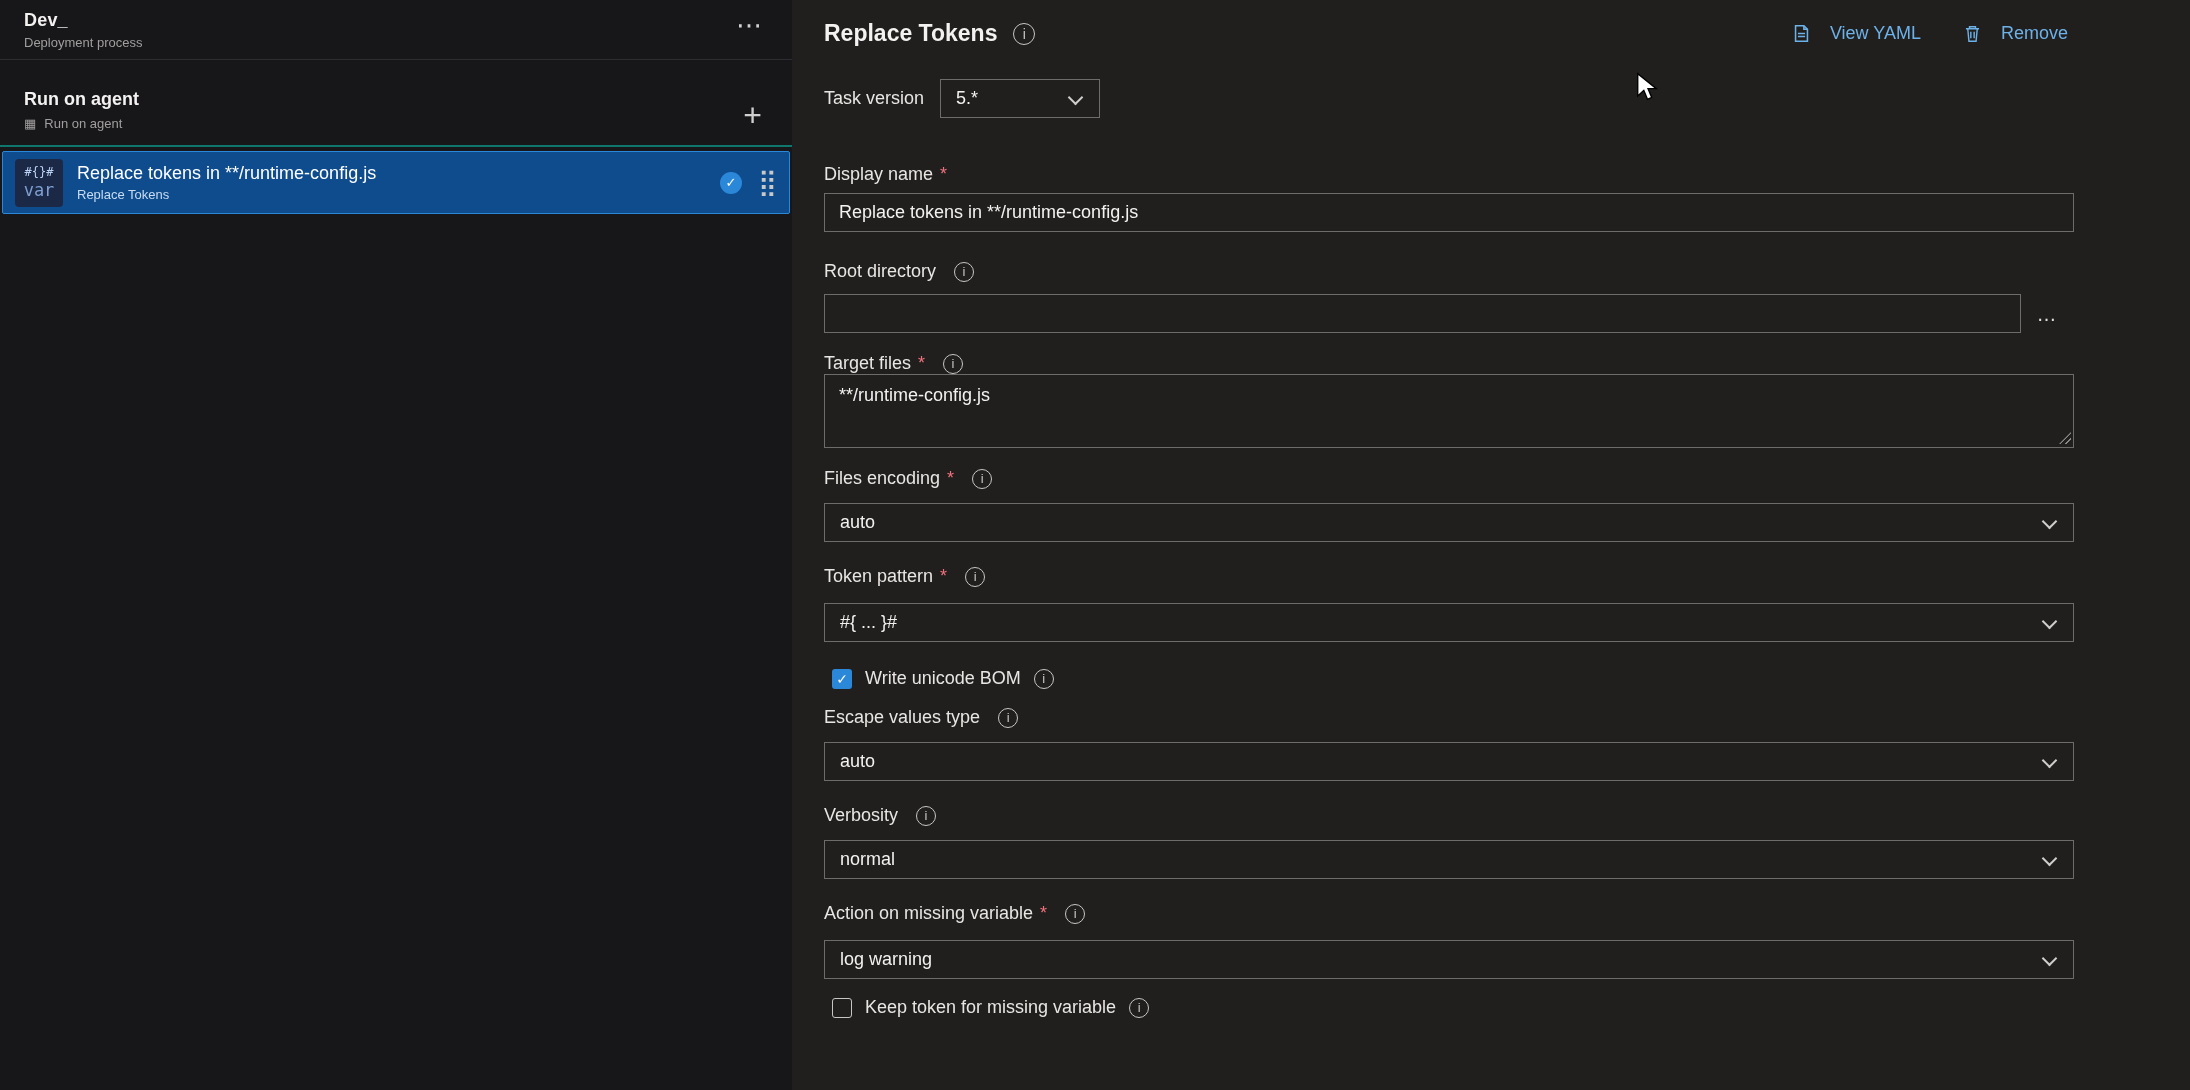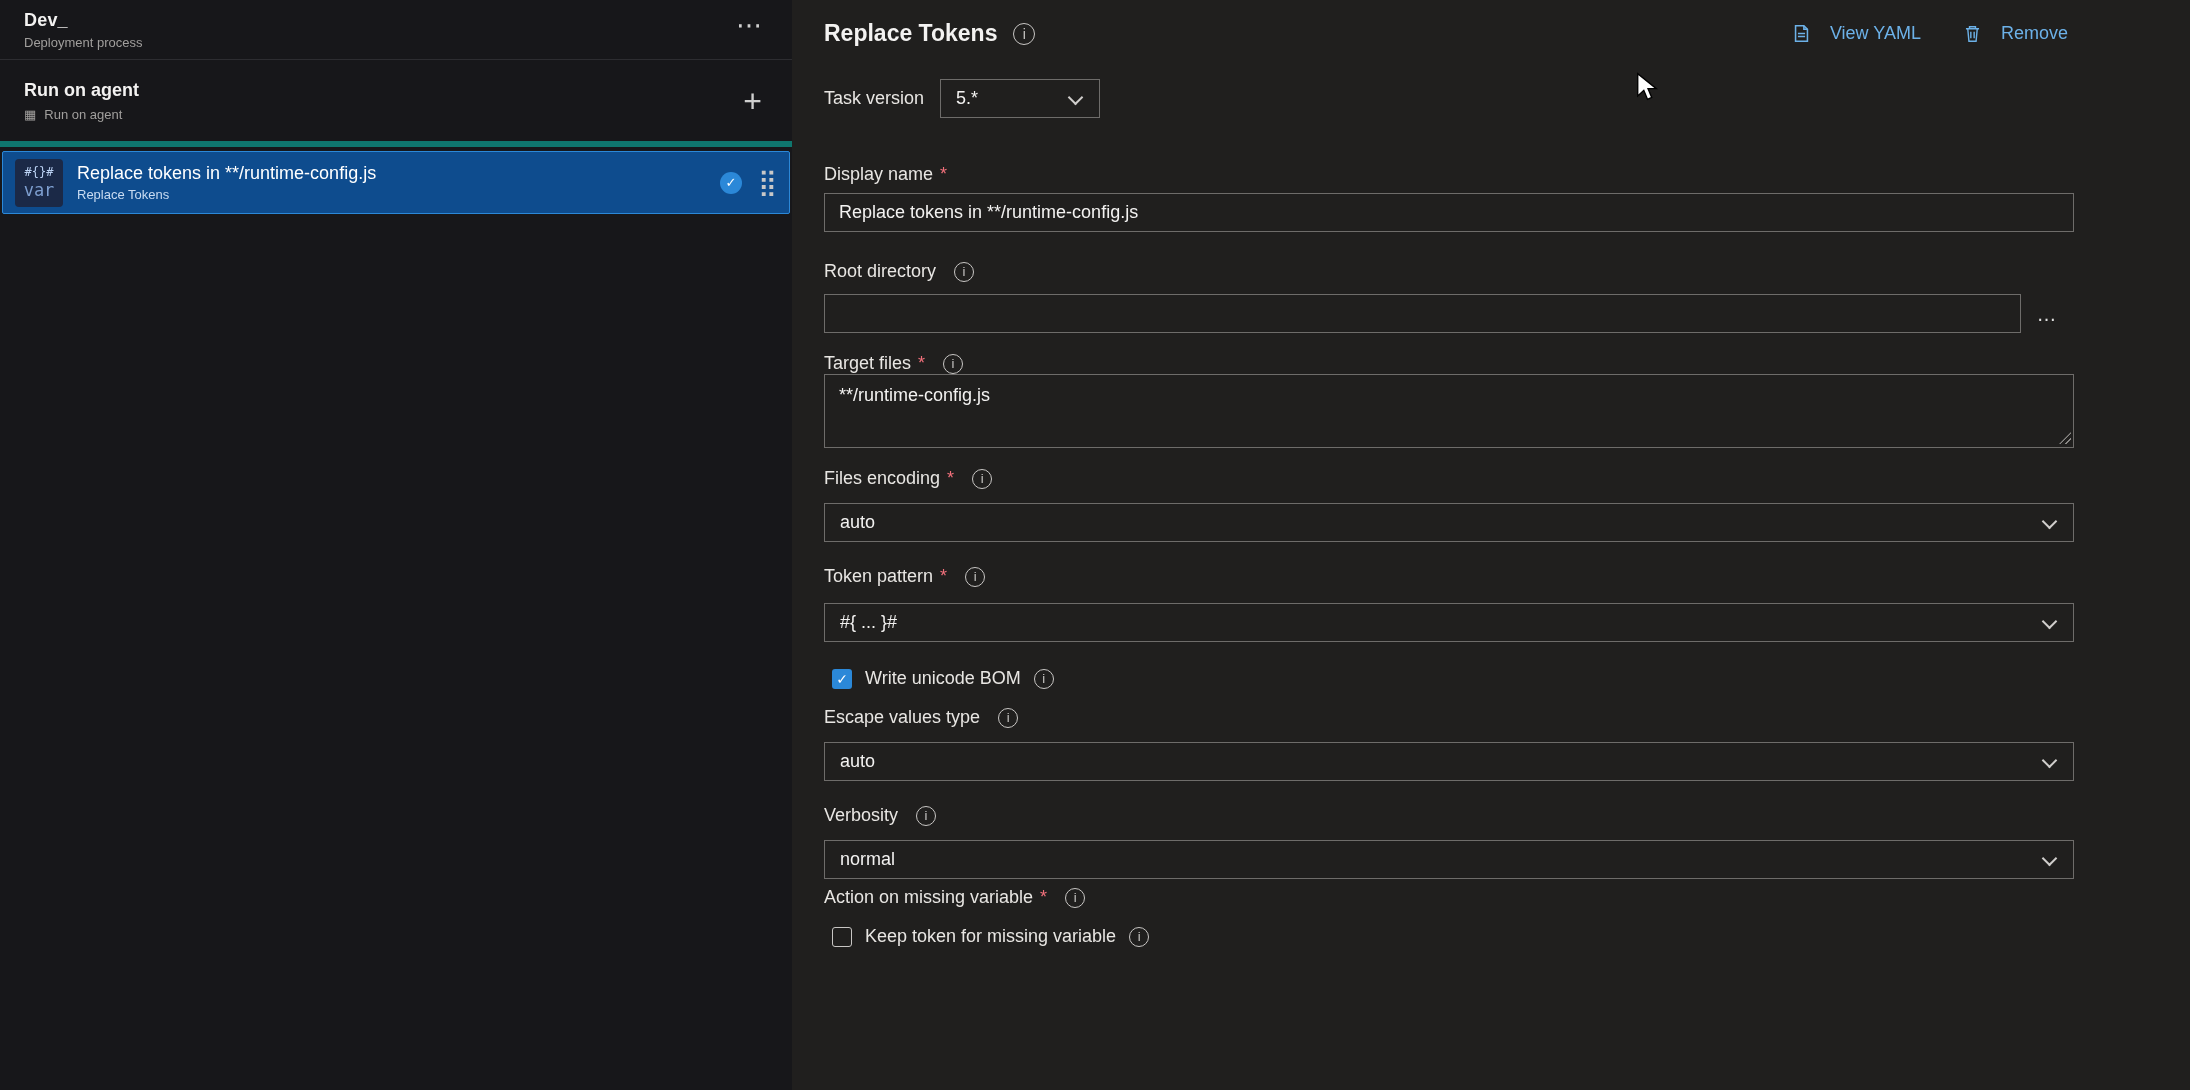"Run on agent" .agent-row { align-items: center -> flex-end; border-bottom: 6px solid #0f766e -> 2px solid #0f766e }
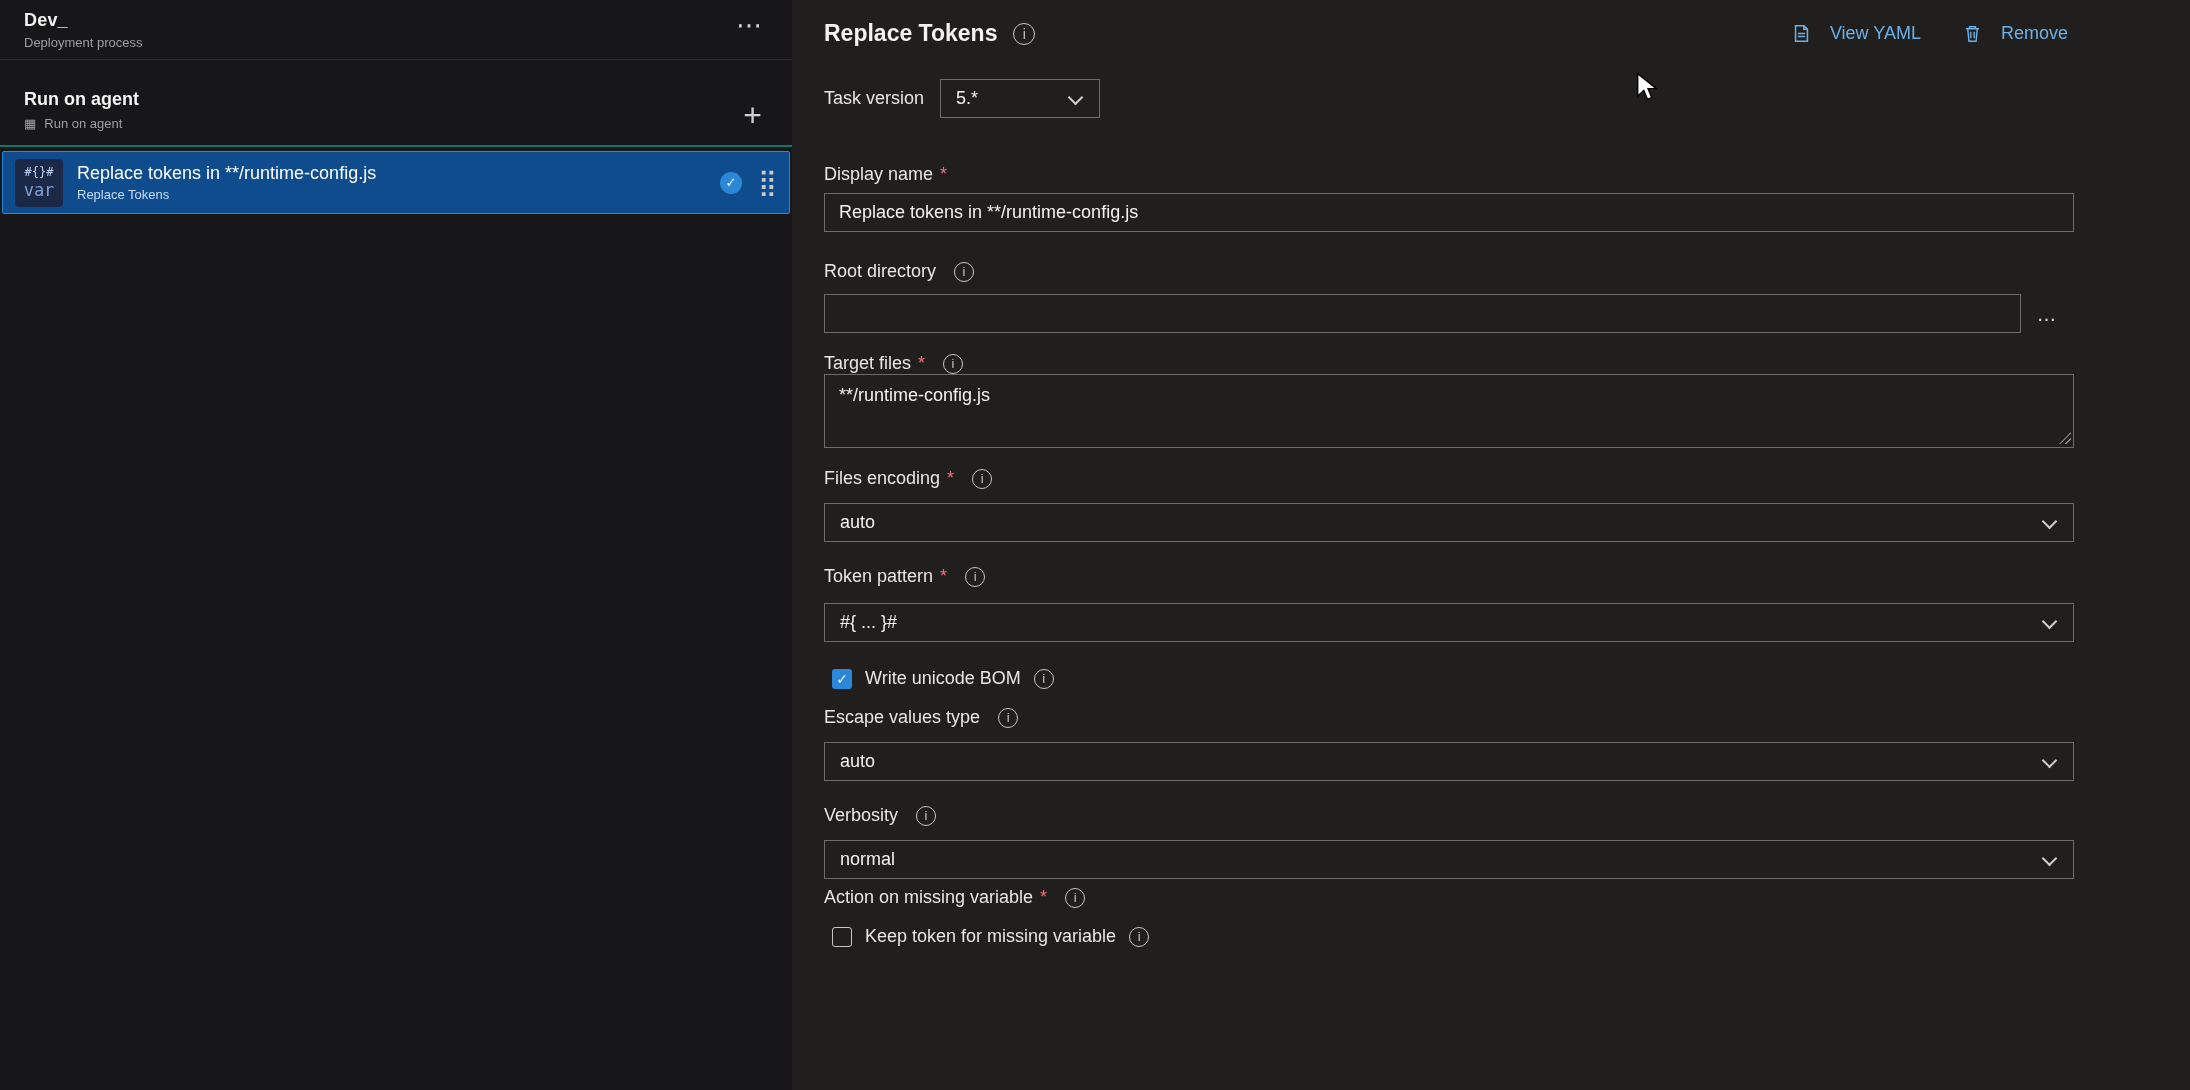"Action on missing variable *" div.field { margin-top: 8px -> 24px }
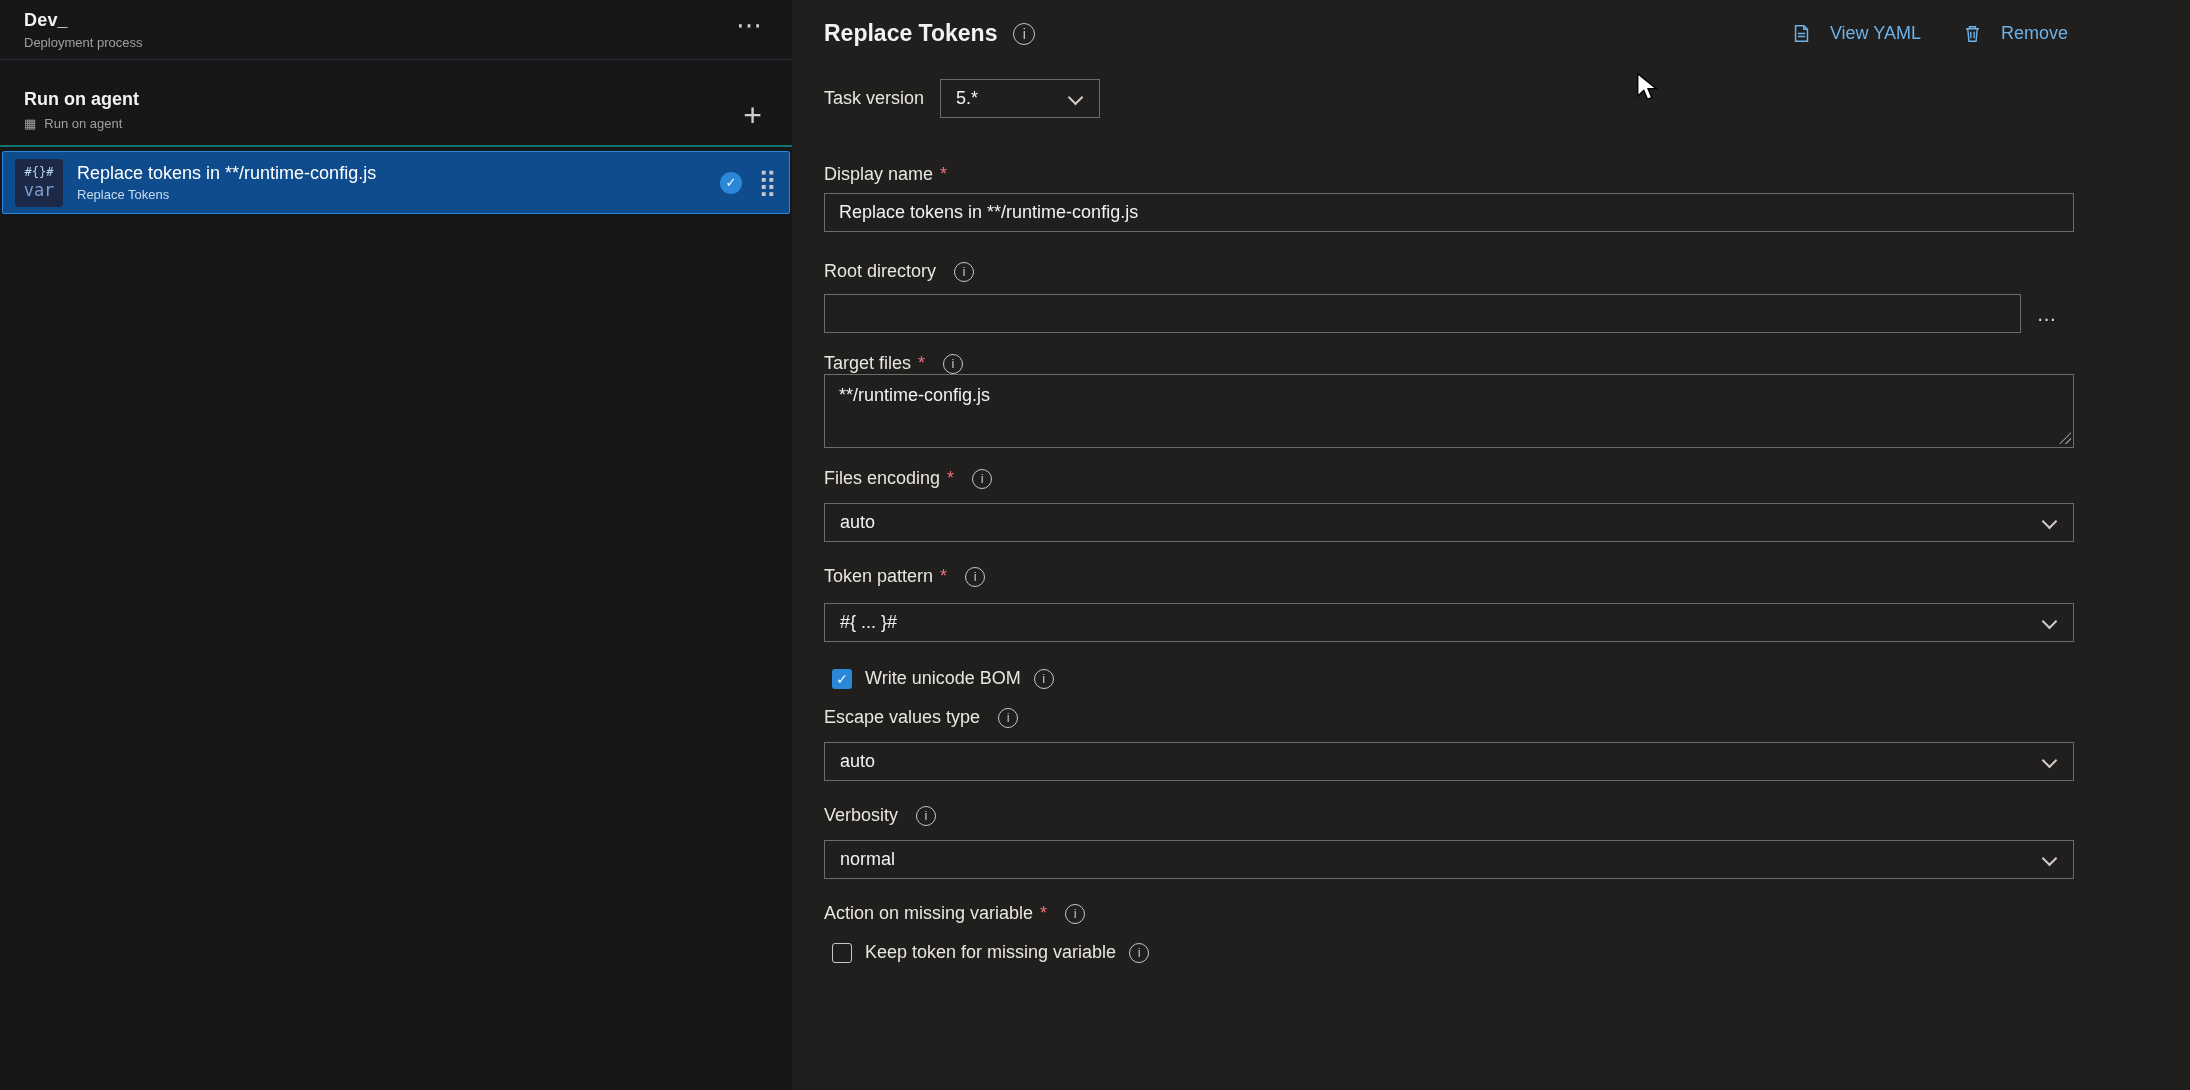"log warning" div.dropdown { html: none -> <div> <span>log warning</span> <span></span> </div> }
